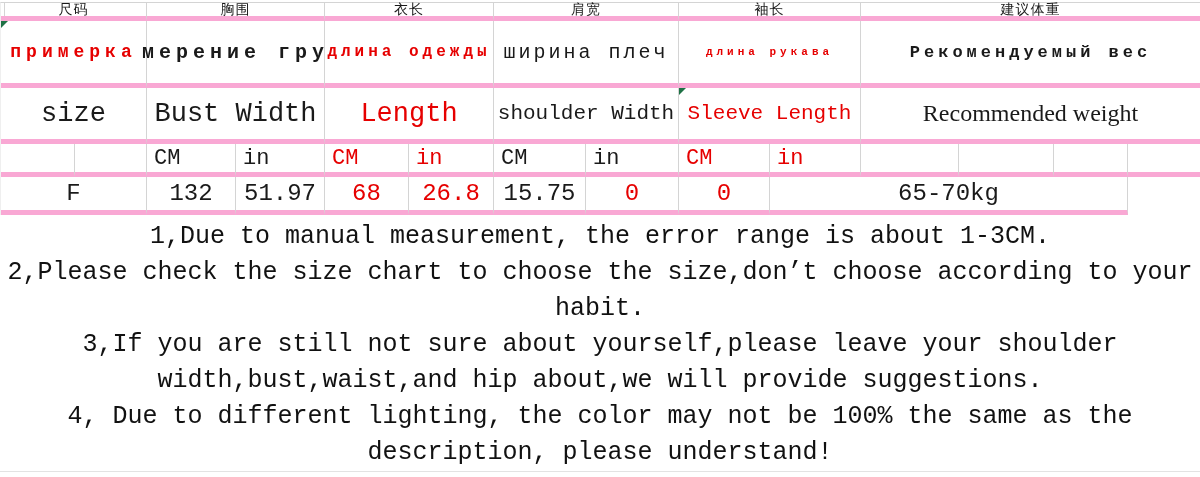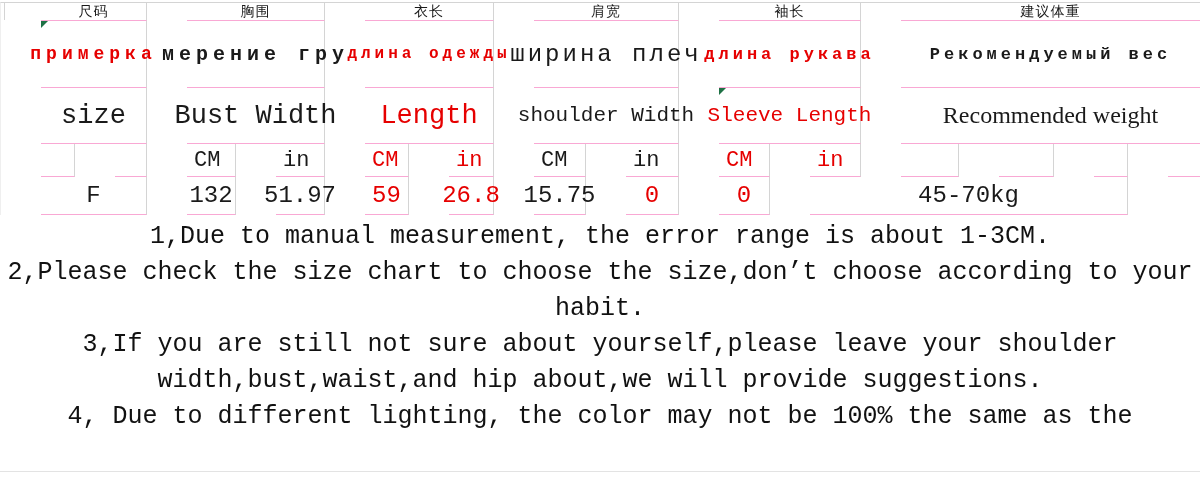"尺码" .cell { border-bottom: 1px solid #f9a8d4 -> 5px solid #f9a8d4; margin-left: 40px -> none }
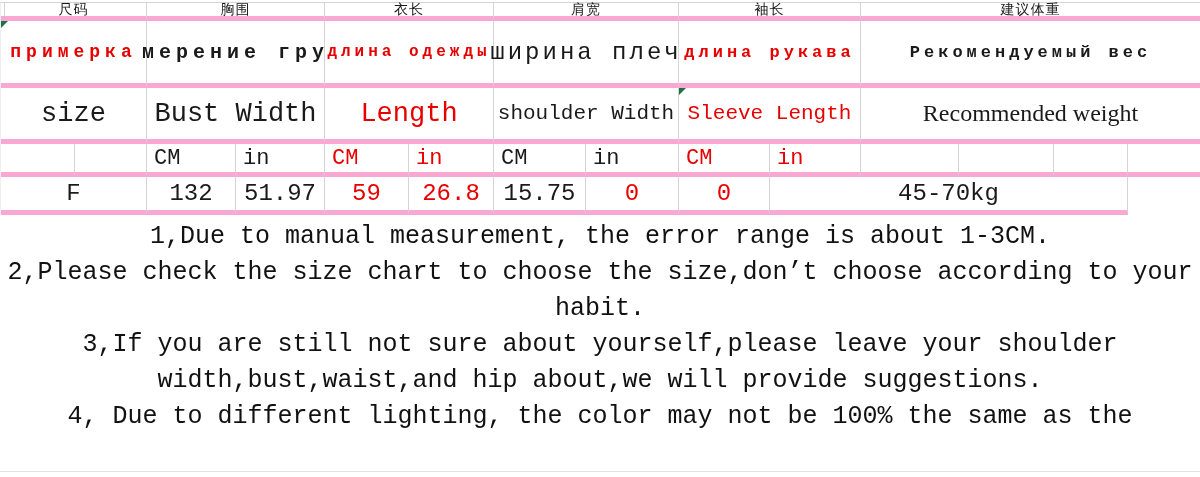"ширина плеч" .ru-sho { font-size: 24px -> 20px }
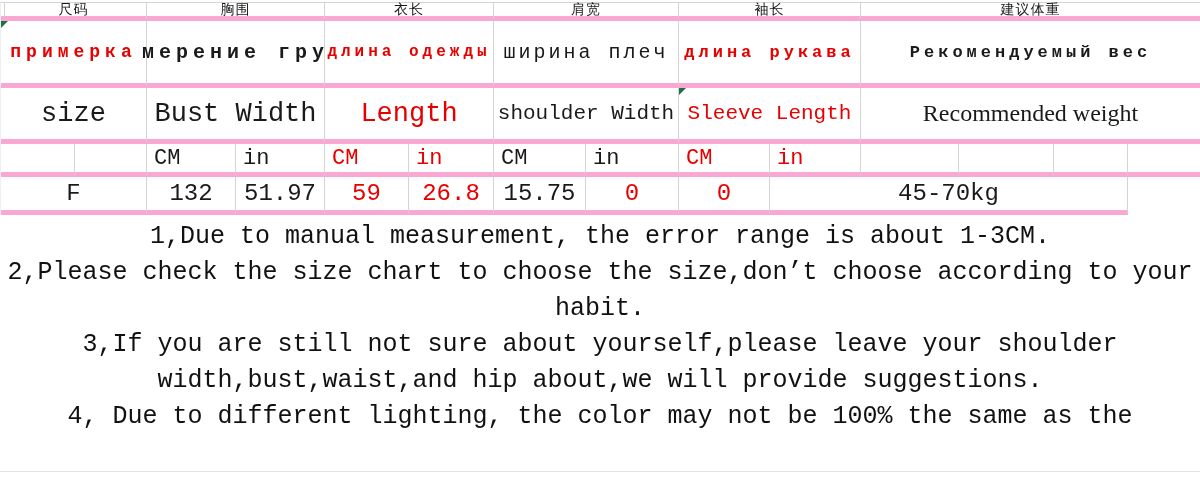"длина рукава" .ru-slv { font-size: 17px -> 11px }
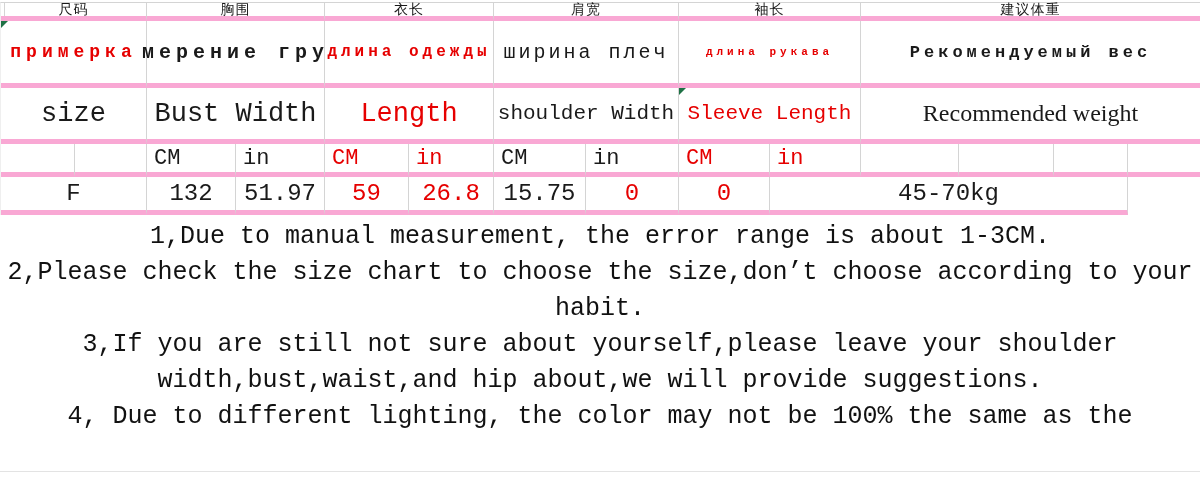"59" div.cell { text: 59 -> 68 }
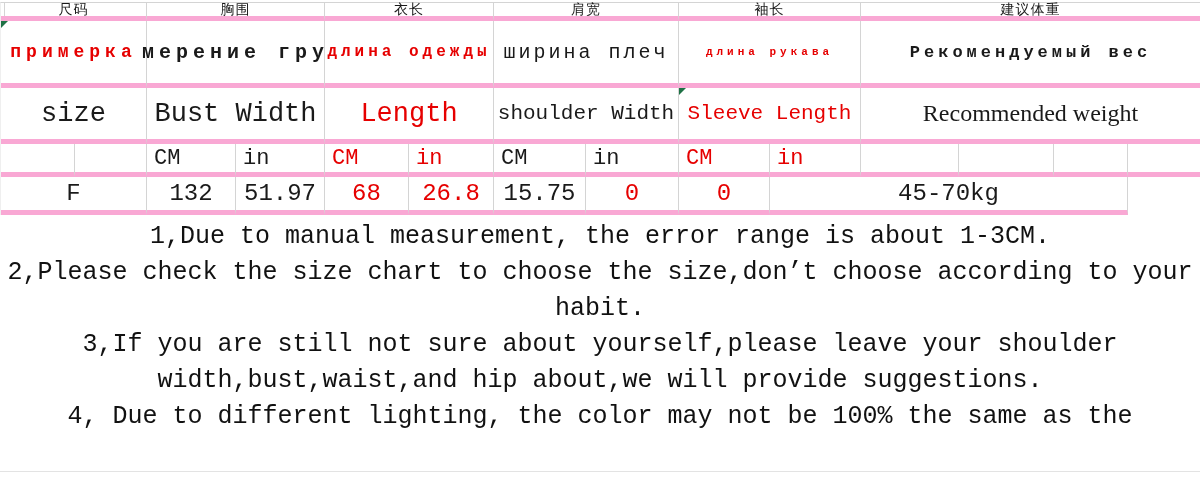"45-70kg" div.cell { text: 45-70kg -> 65-70kg }
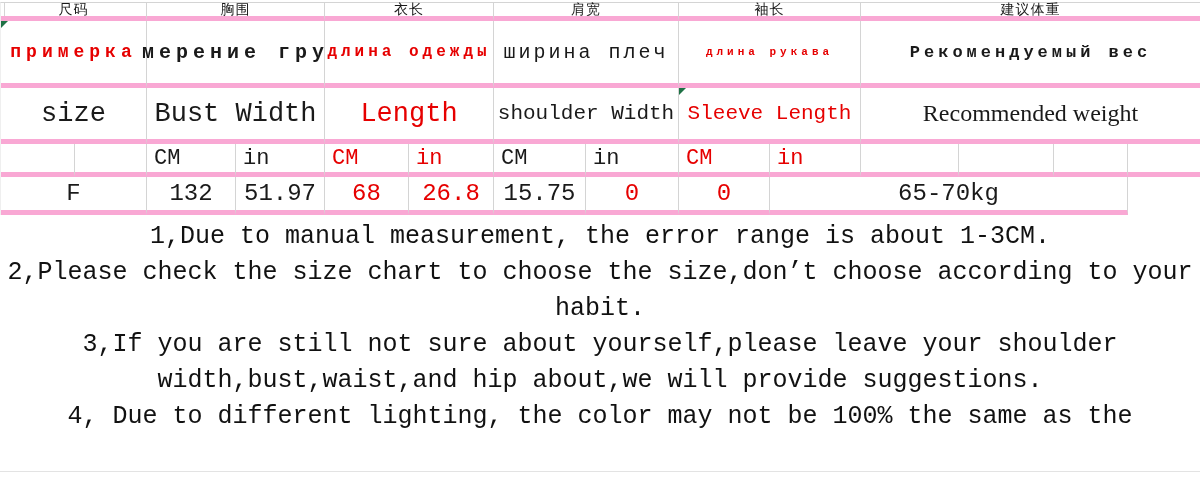"description, please understand!" div.note-line { html: none -> <div>description, please understand!</div> }
